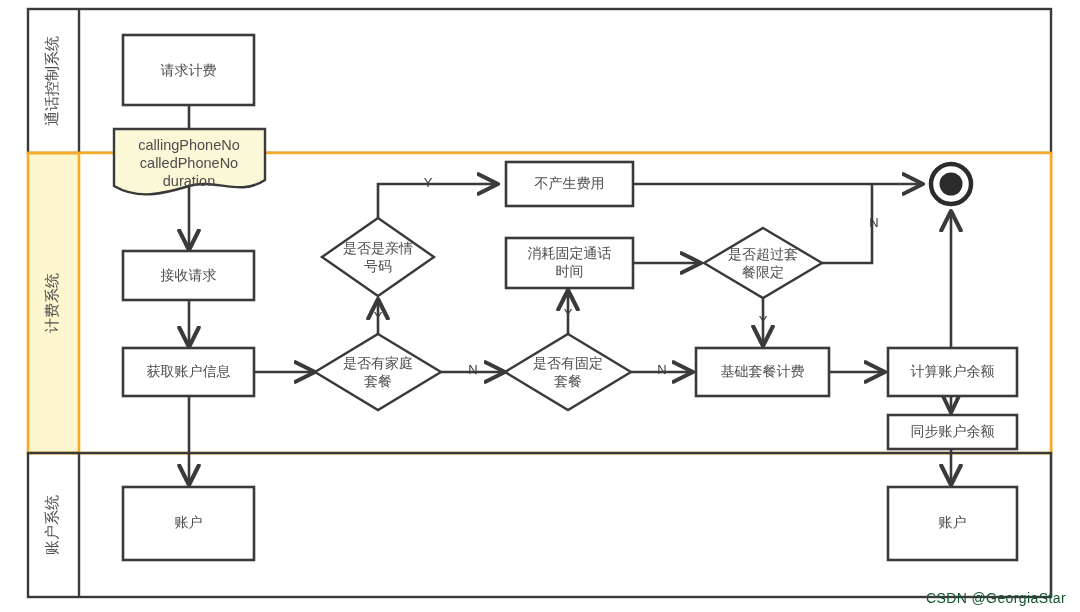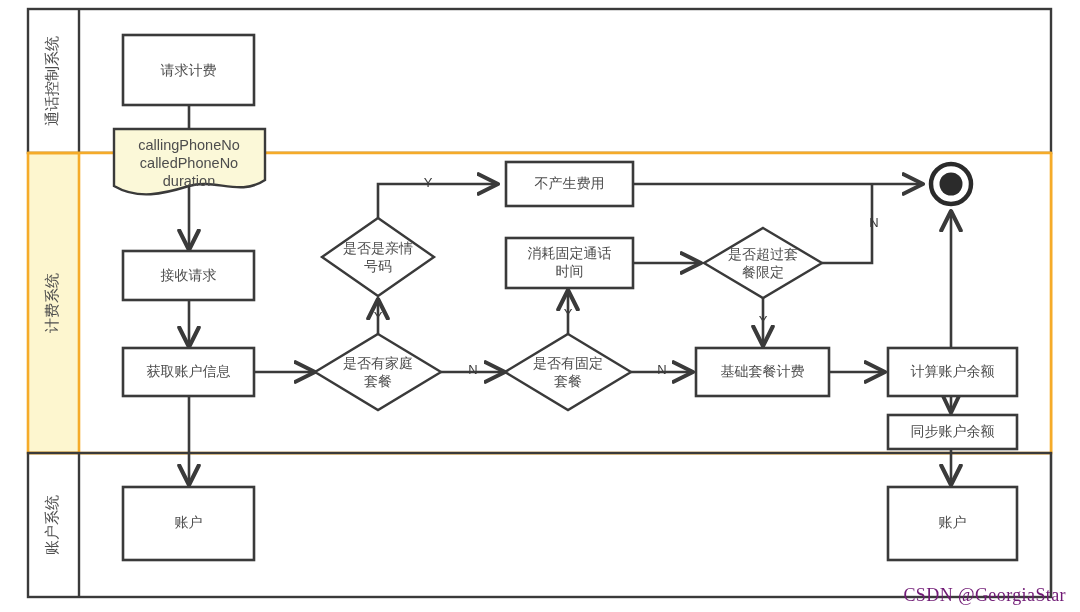"CSDN @GeorgiaStar" .watermark { color: #701a75 -> #14532d; font-family: Liberation Serif, serif -> Liberation Sans, sans-serif; font-size: 18px -> 14px }
